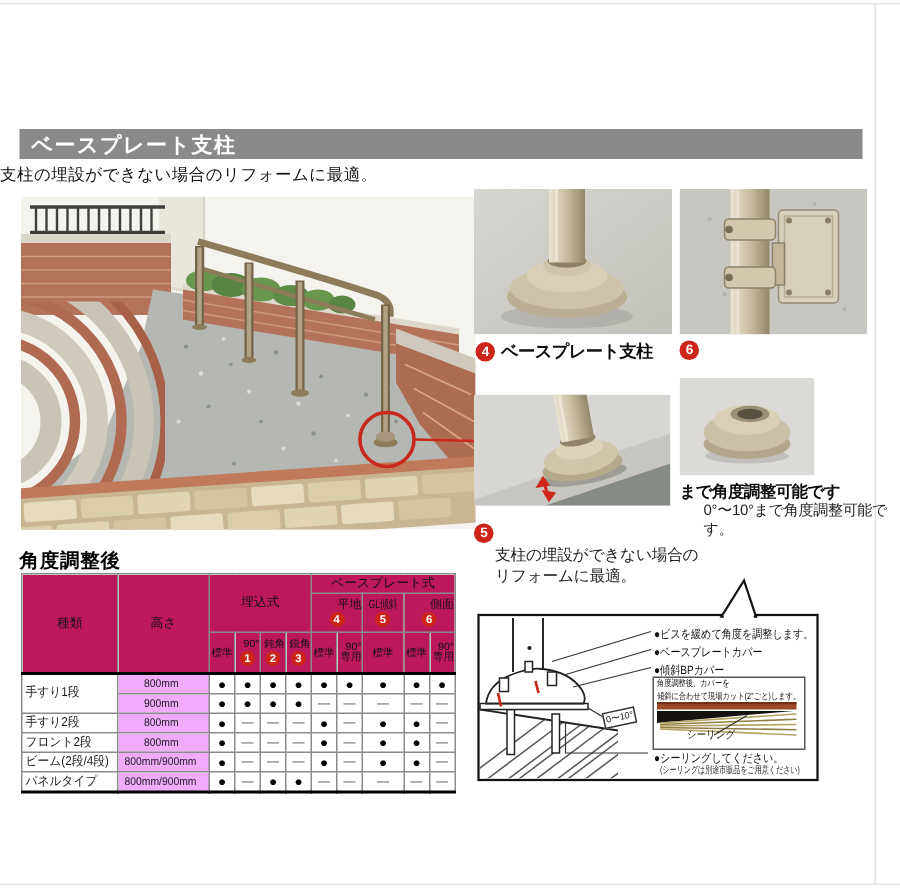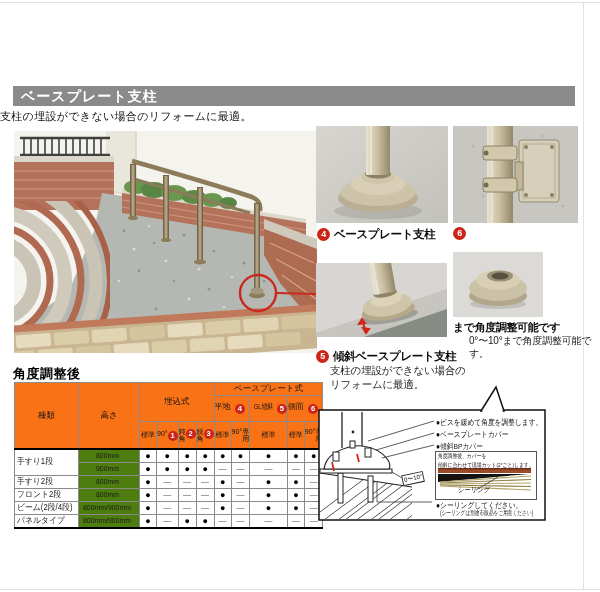"傾斜ベースプレート支柱" span { html: <span>傾斜ベースプレート支柱</span> -> none }
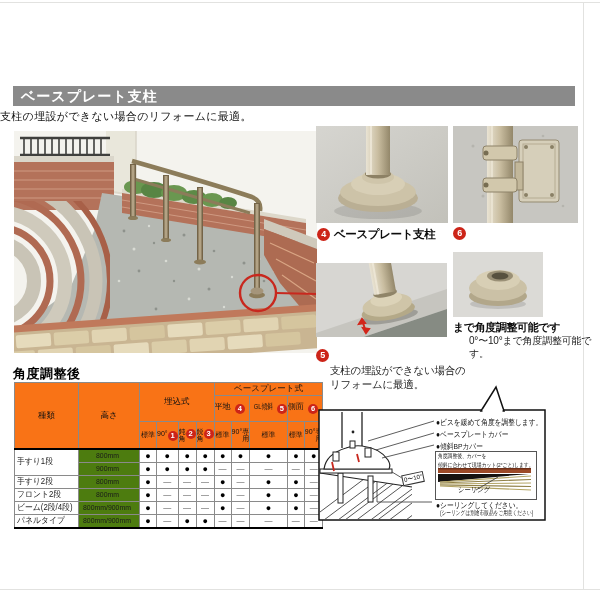"ベースプレート式" table.spec thead th { background: #f97316 -> #be185d }
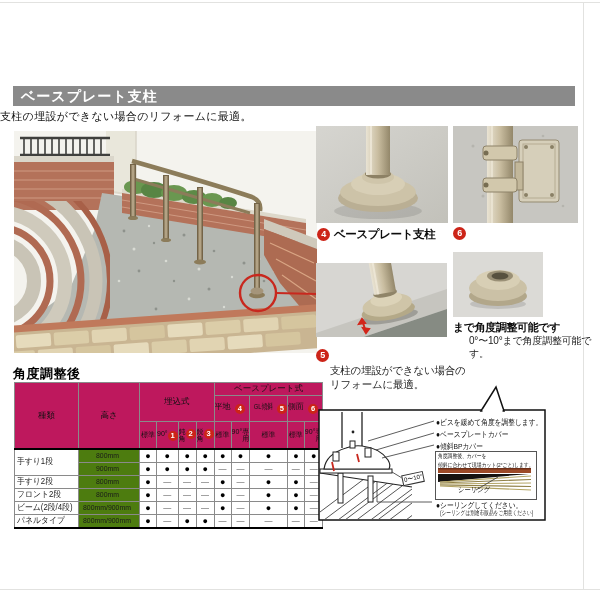"平地" .stack { align-items: flex-start -> flex-end; flex-direction: row -> column }
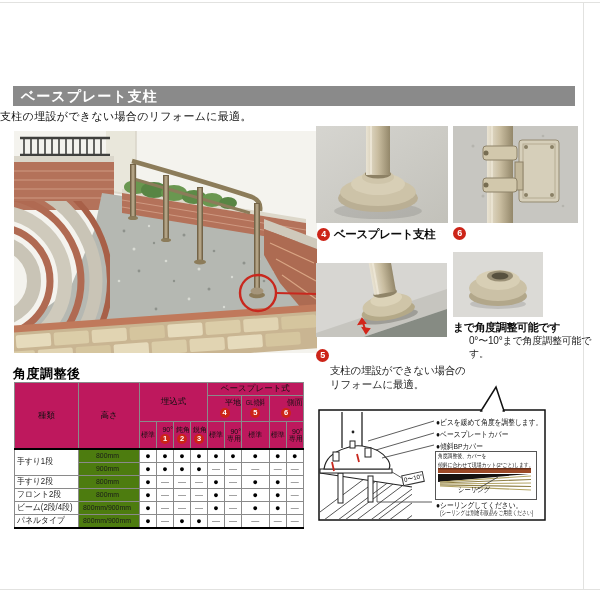"800mm" table.spec td.hcell { background: #4d7c0f -> #f0abfc }
